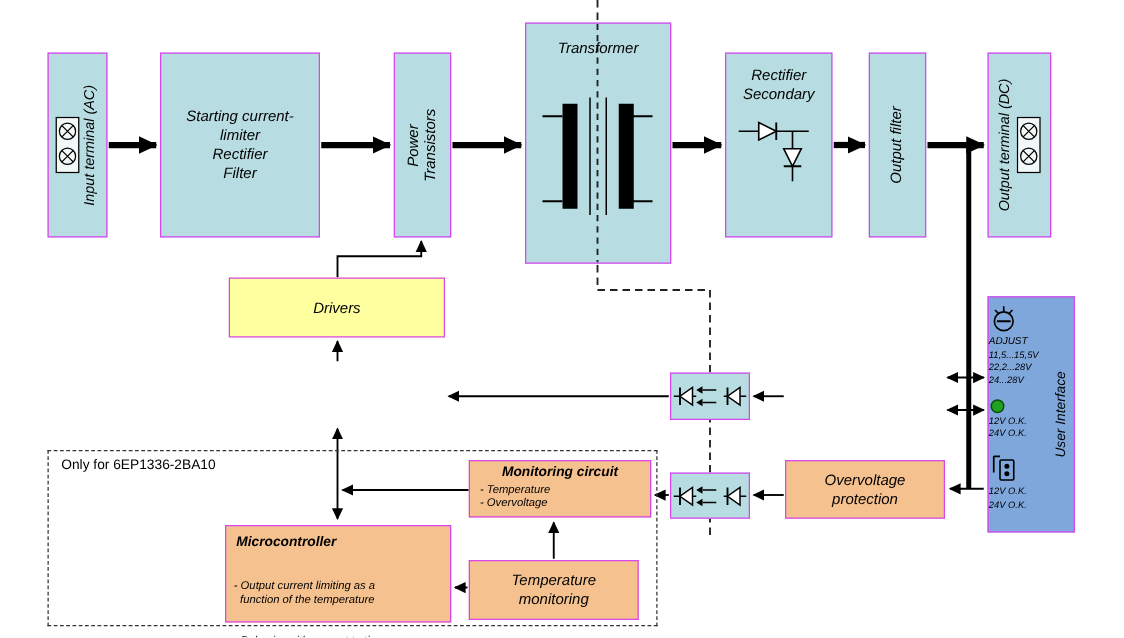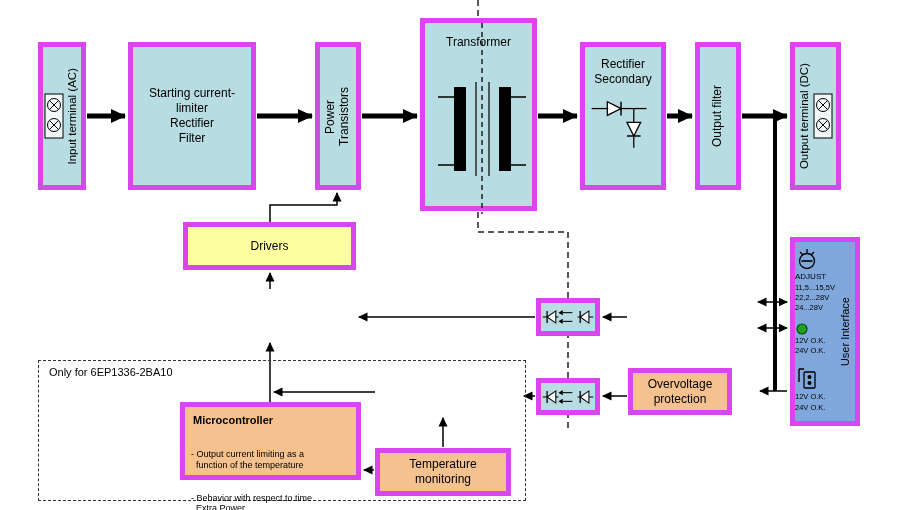"Transformer" .blk { border: 5px solid #d946ef -> 1px solid #d946ef; font-style: none -> italic }
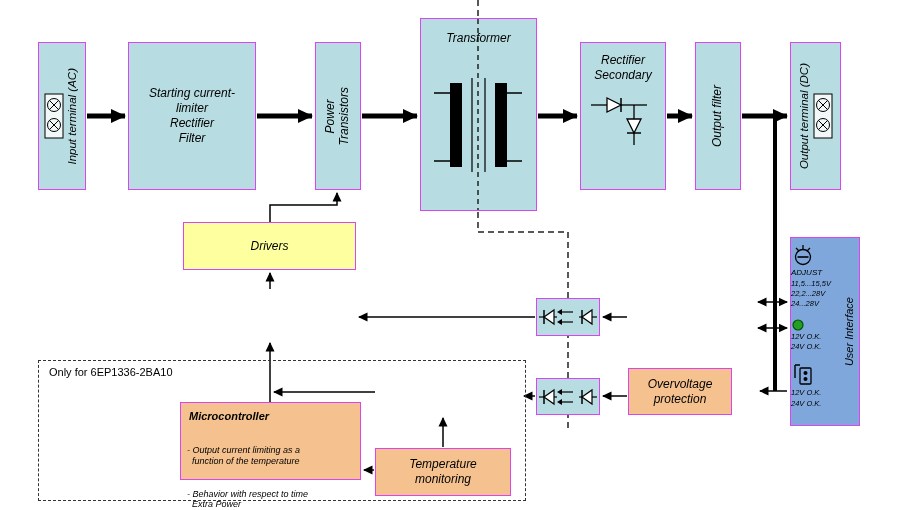"Monitoring circuit" div.blk { html: none -> <div> <div>Monitoring circuit</div> <div> <div>- Temperature</div> <div>- Overvoltage</div> </div> </div> }
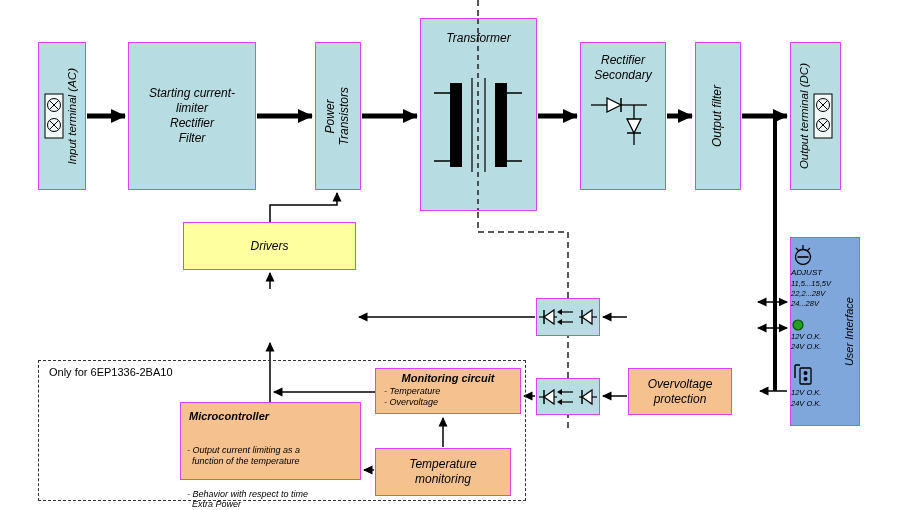"Overvoltage" div.blk { width: 104px -> 128px }
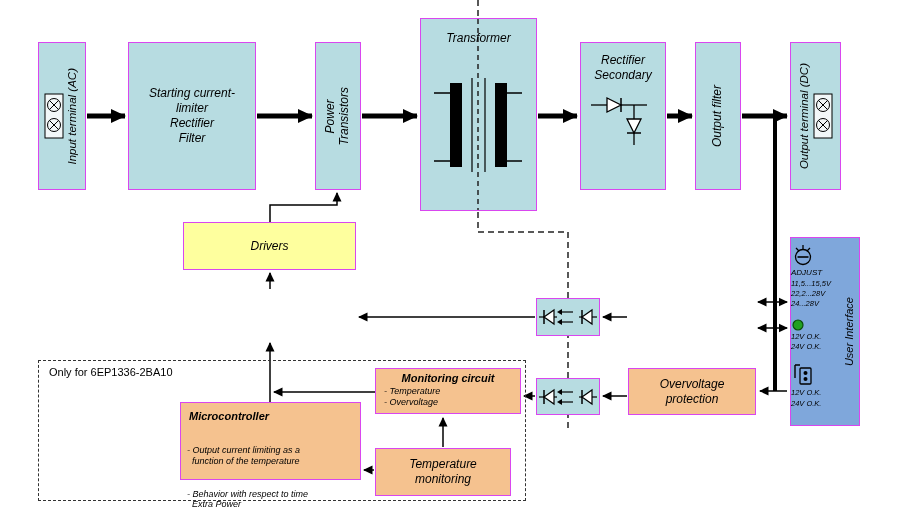"Microcontroller" div.blk { top: 402px -> 420px }
